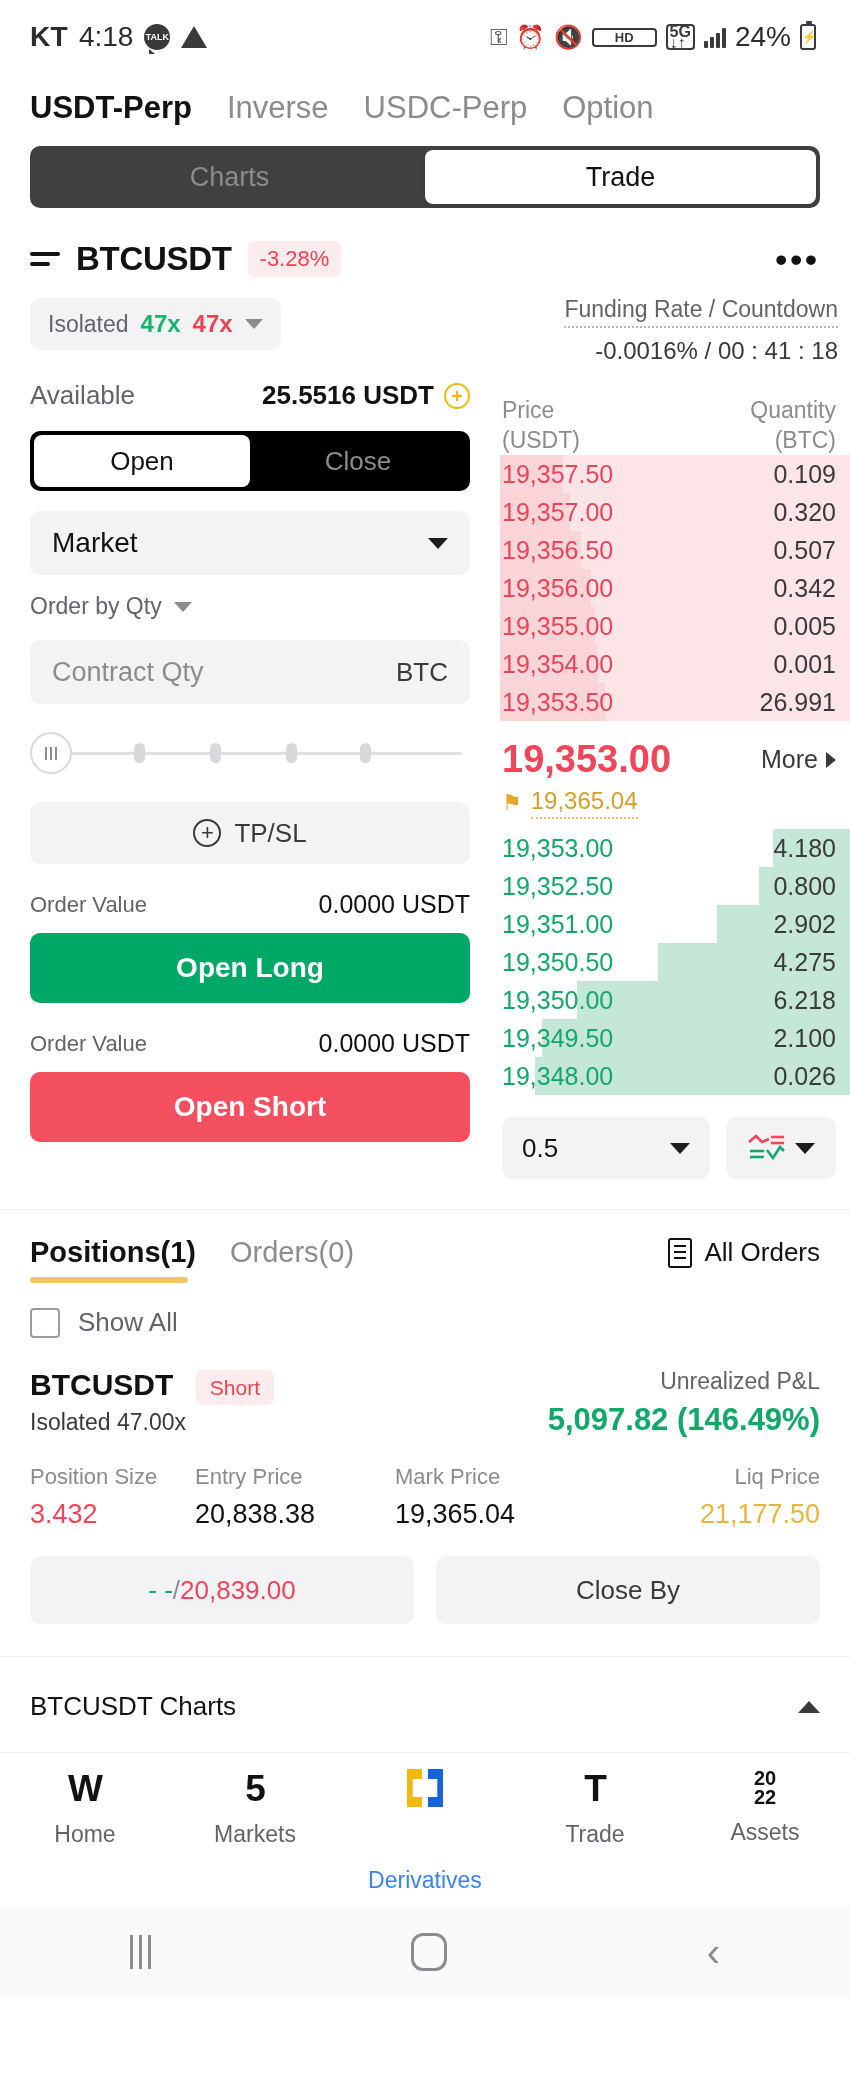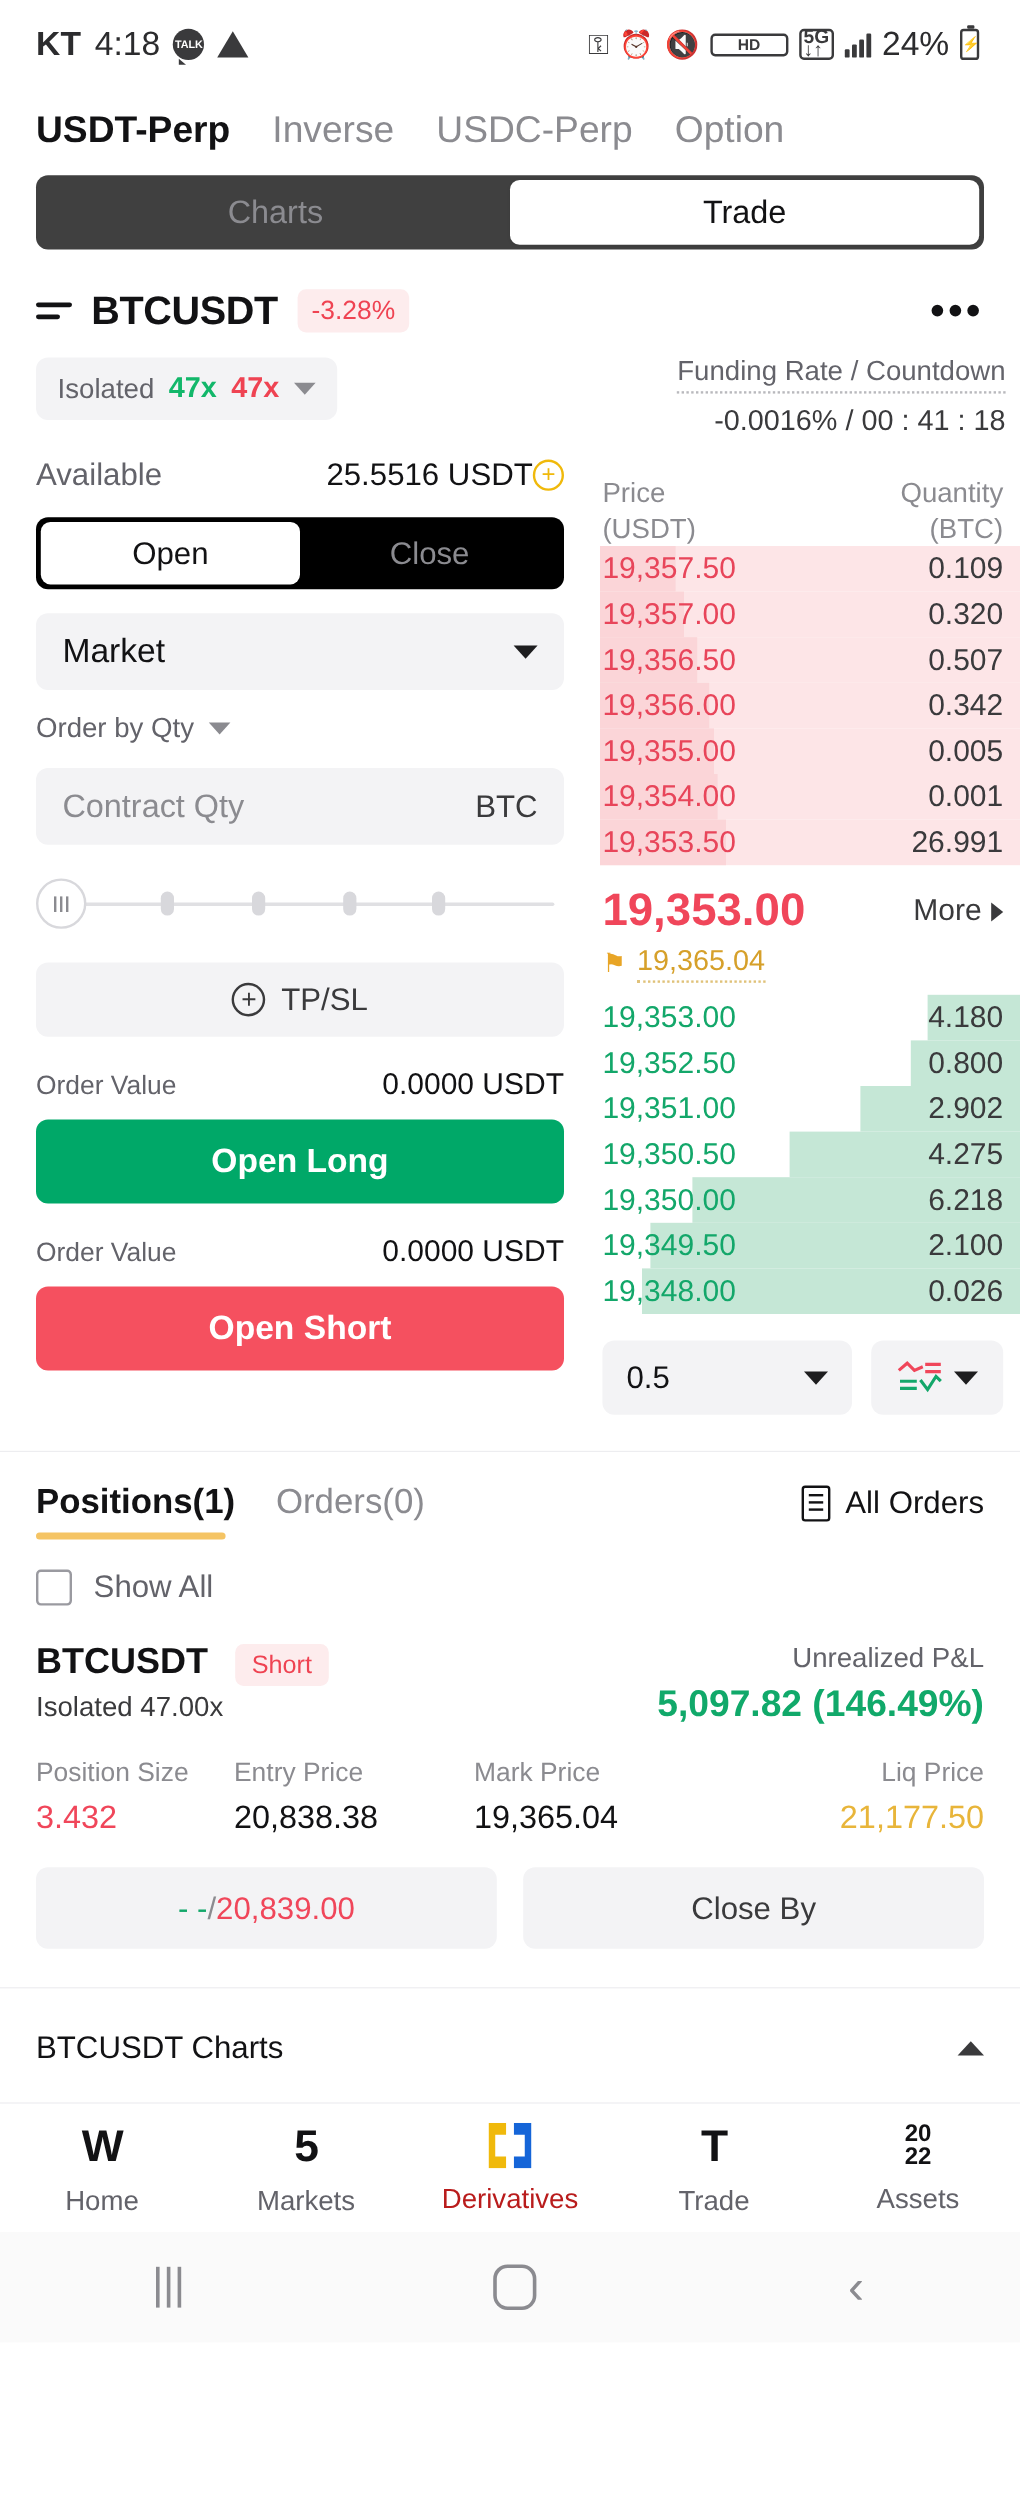"25.5516 USDT" .avail .r2 { font-weight: none -> bold; gap: 0 -> 10px }
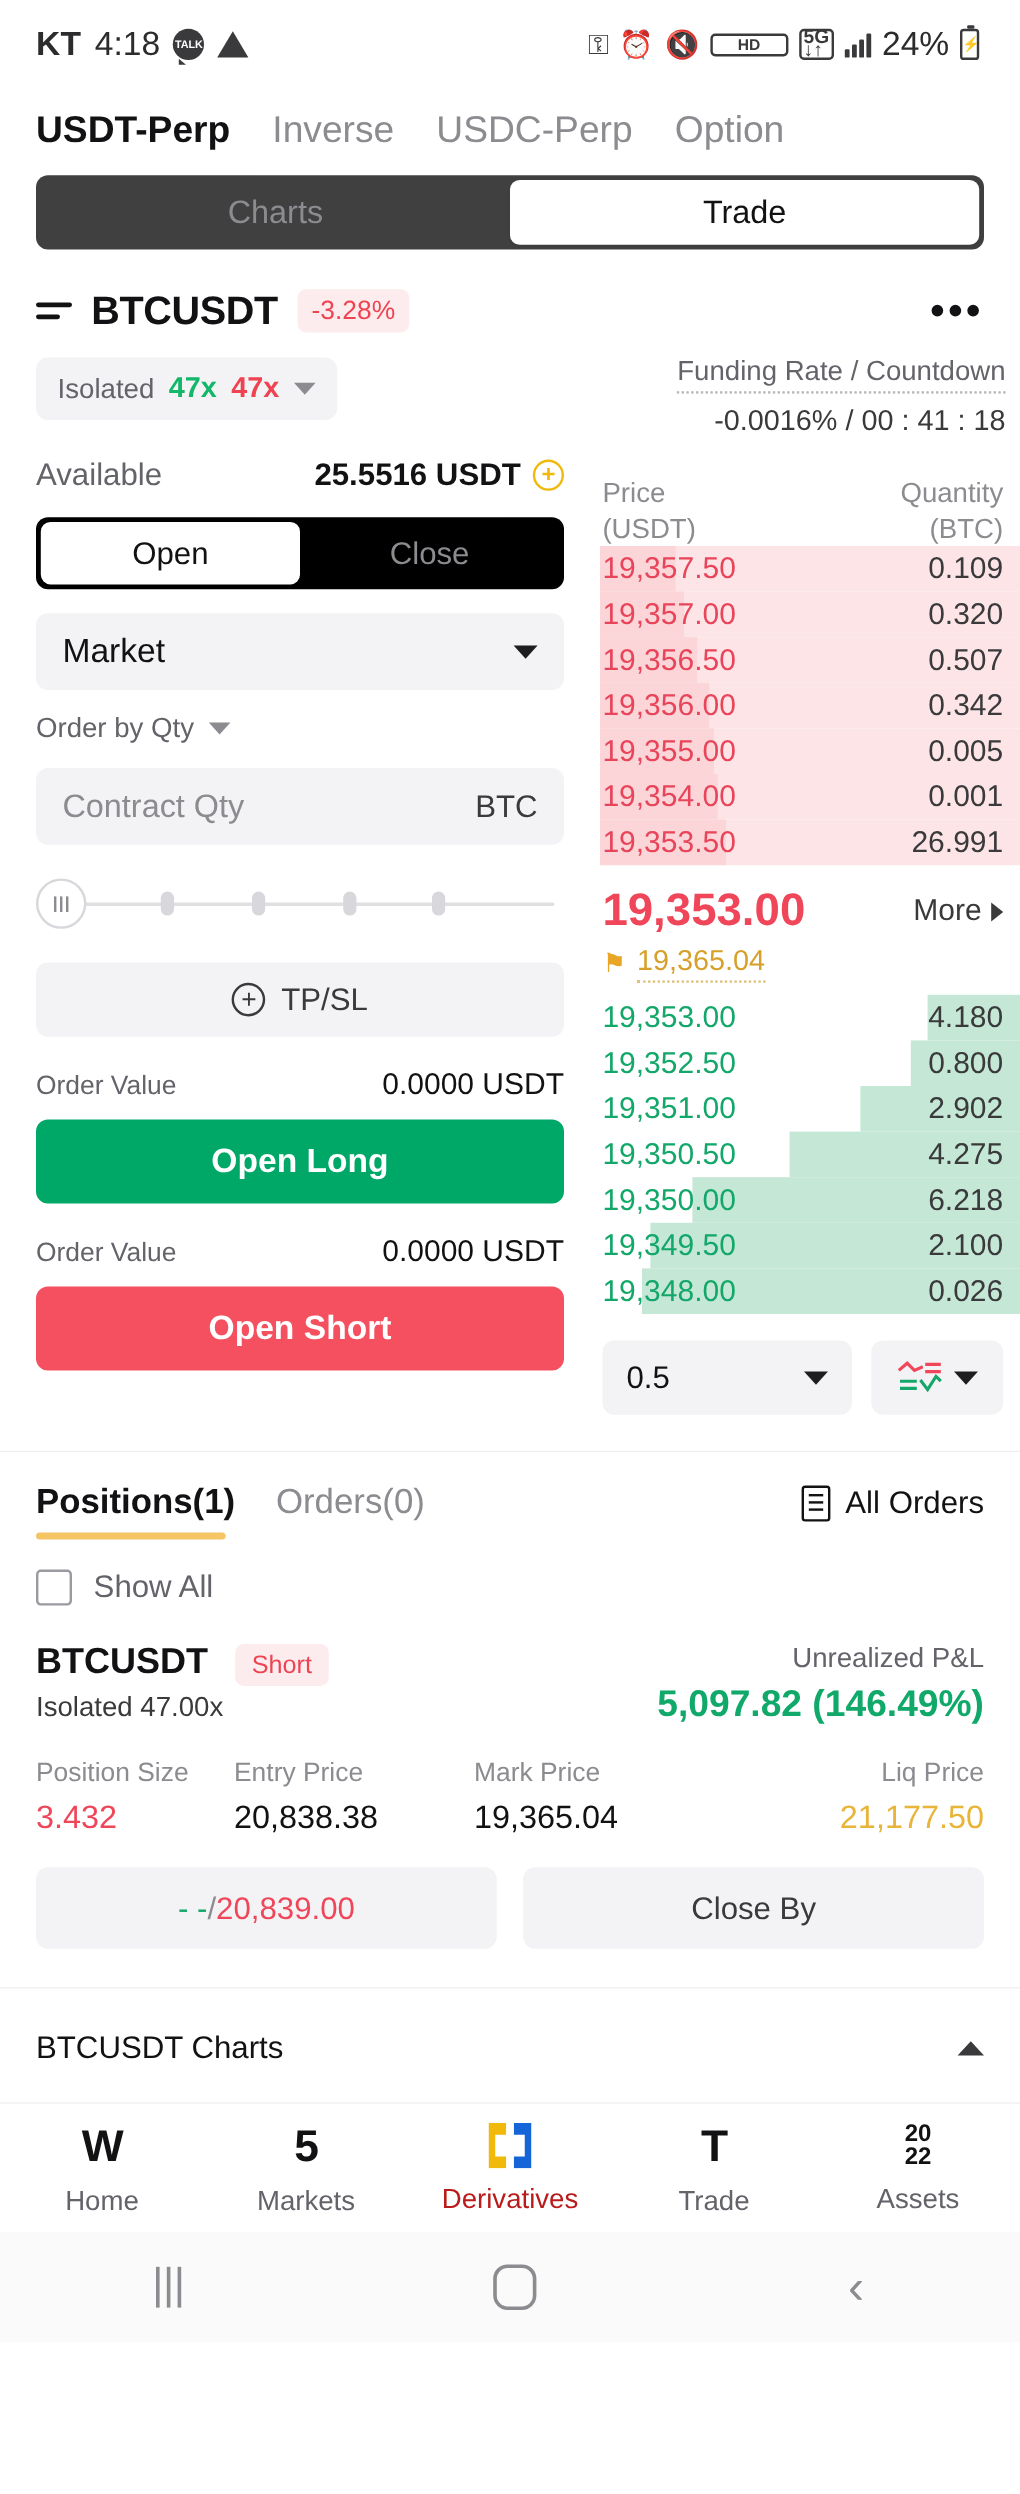"Derivatives" .bi.active .lb { color: #b91c1c -> #3b82f6; margin-top: none -> 48px }
